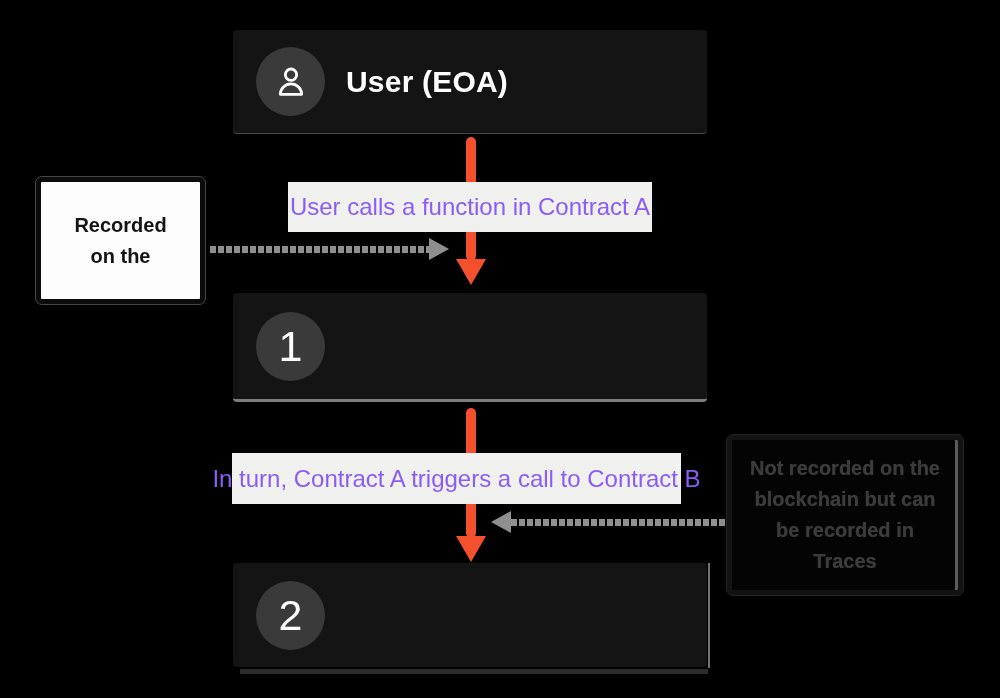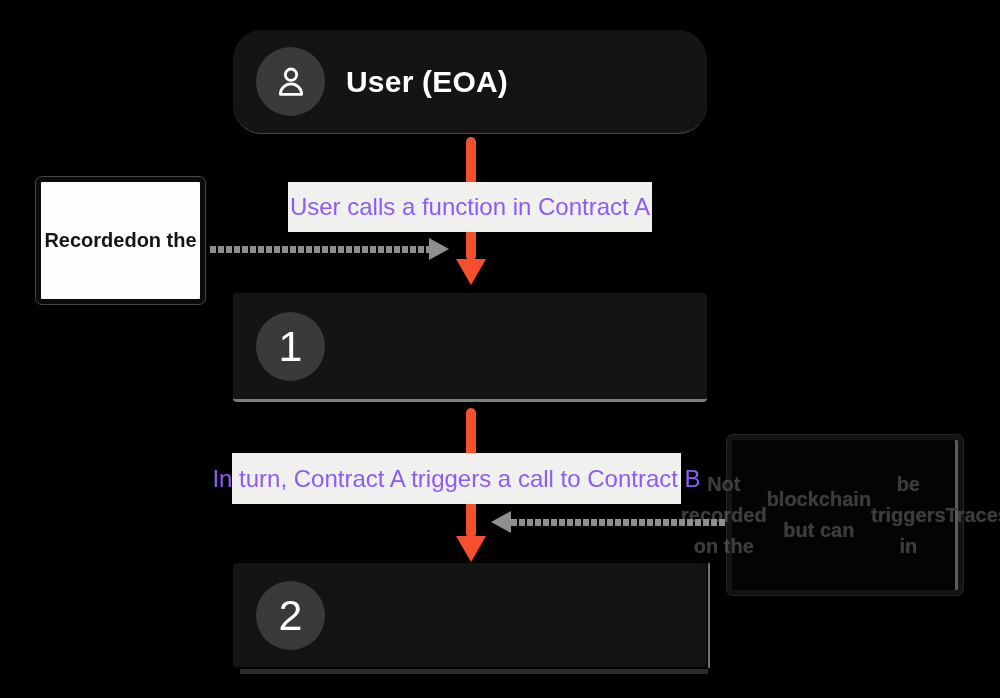"User (EOA)" #user-box { border-radius: 29px -> none }
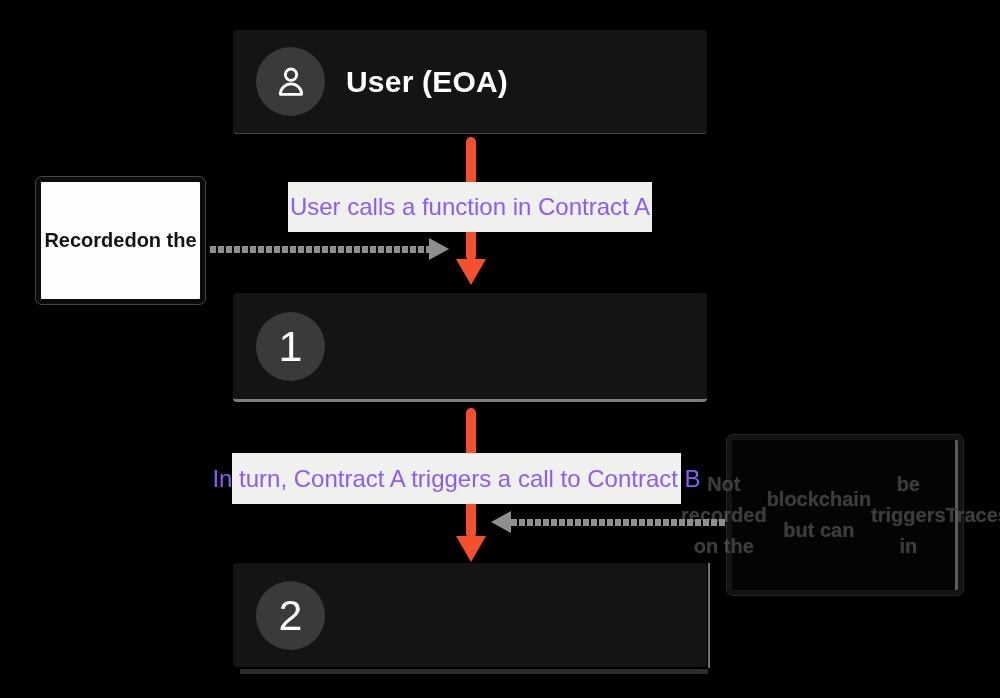"Recorded" .note { flex-direction: row -> column }
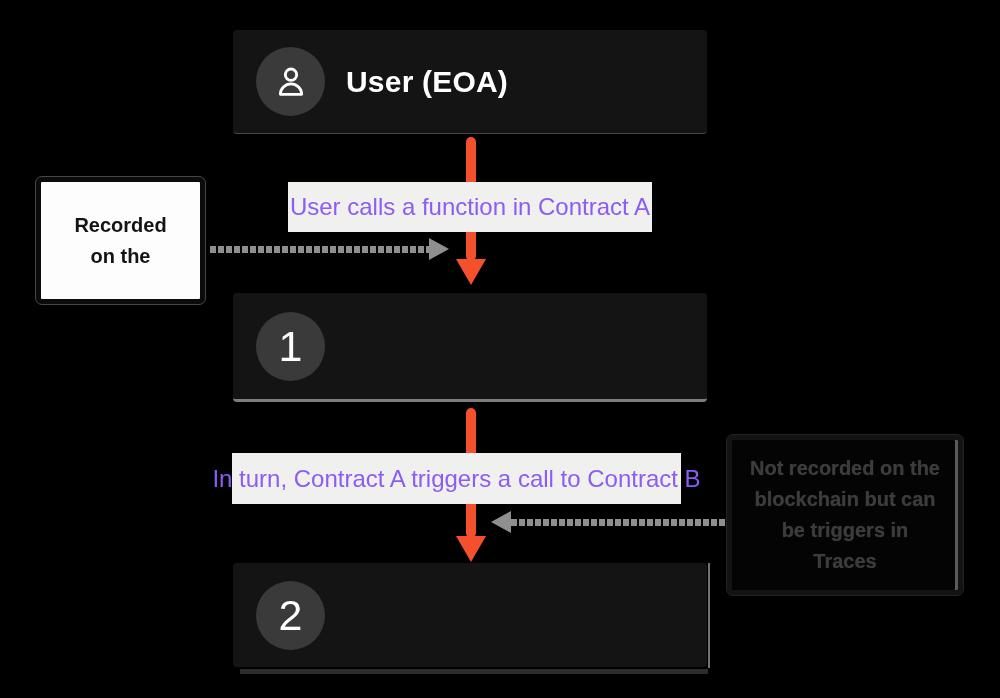"be triggers in" div { text: triggers -> recorded }
